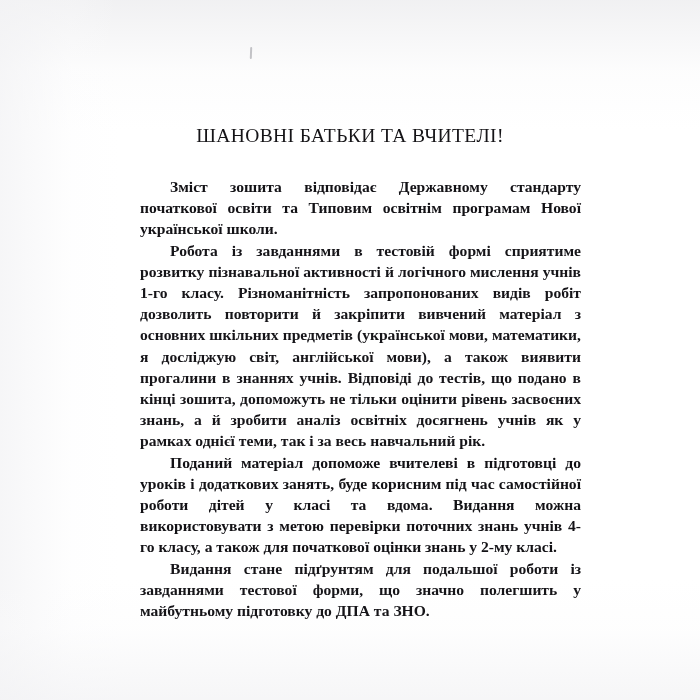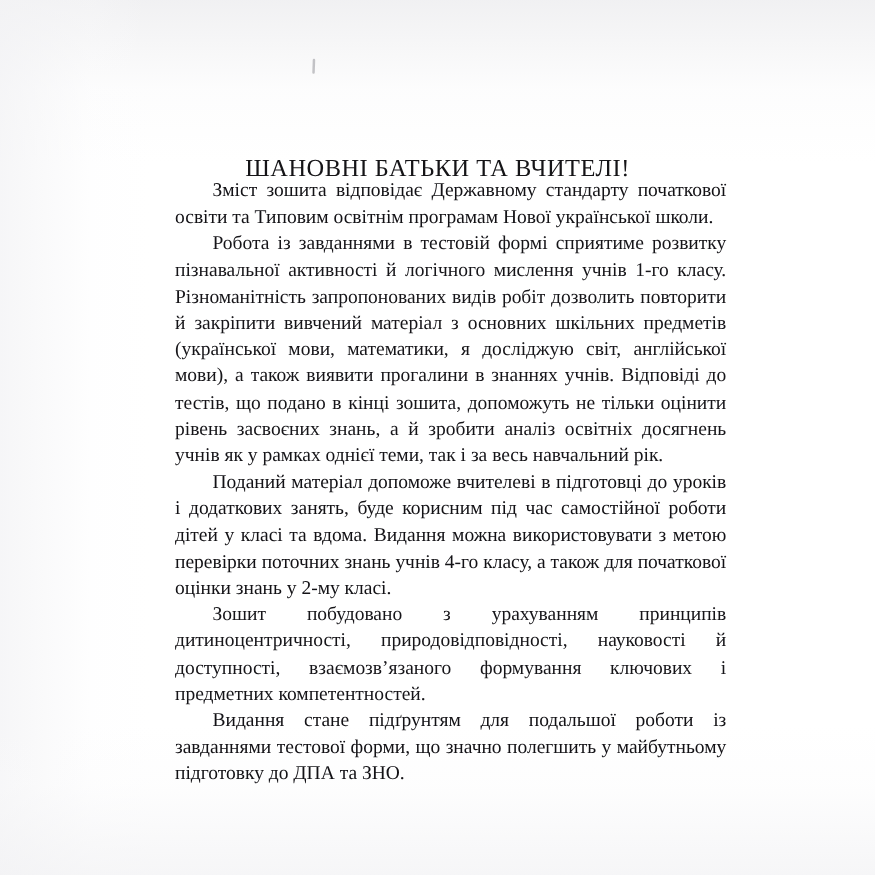"Зміст зошита відповідає Державному" .body-block { font-weight: none -> bold; top: 142px -> 176px }
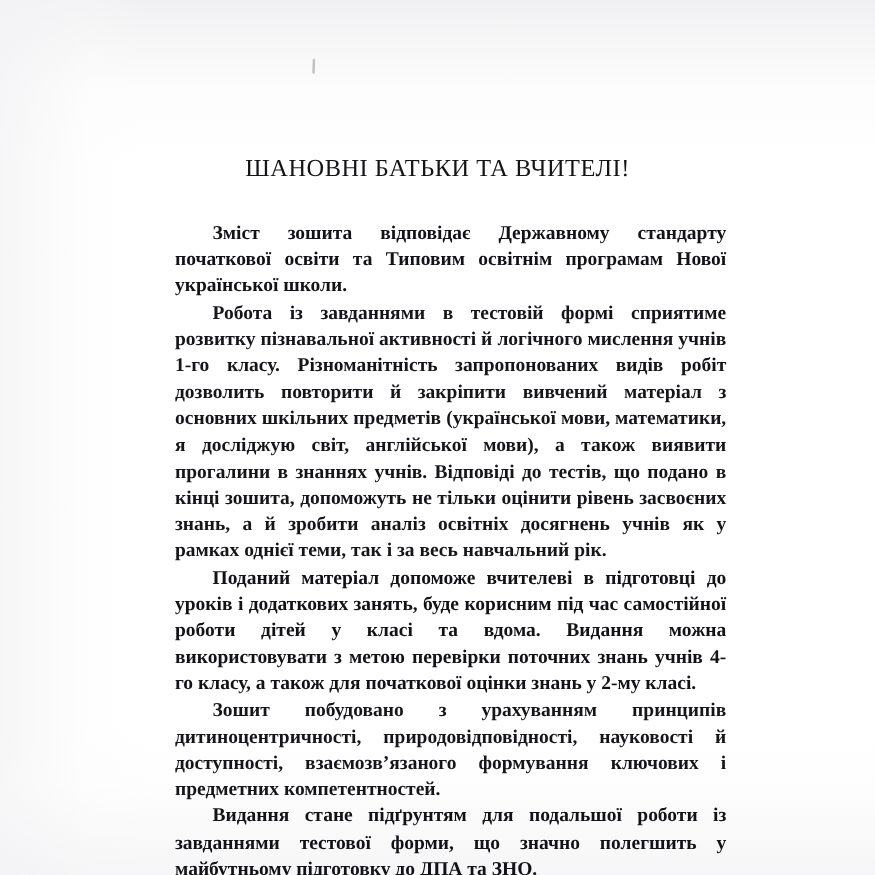"Зошит побудовано з урахуванням принципів" p.para { html: <p>Зошит побудовано з урахуванням принципів дитиноцентричності, природовідповідності, науковості й доступності, взаємозв’язаного формування ключових і предметних компетентностей.</p> -> none }
